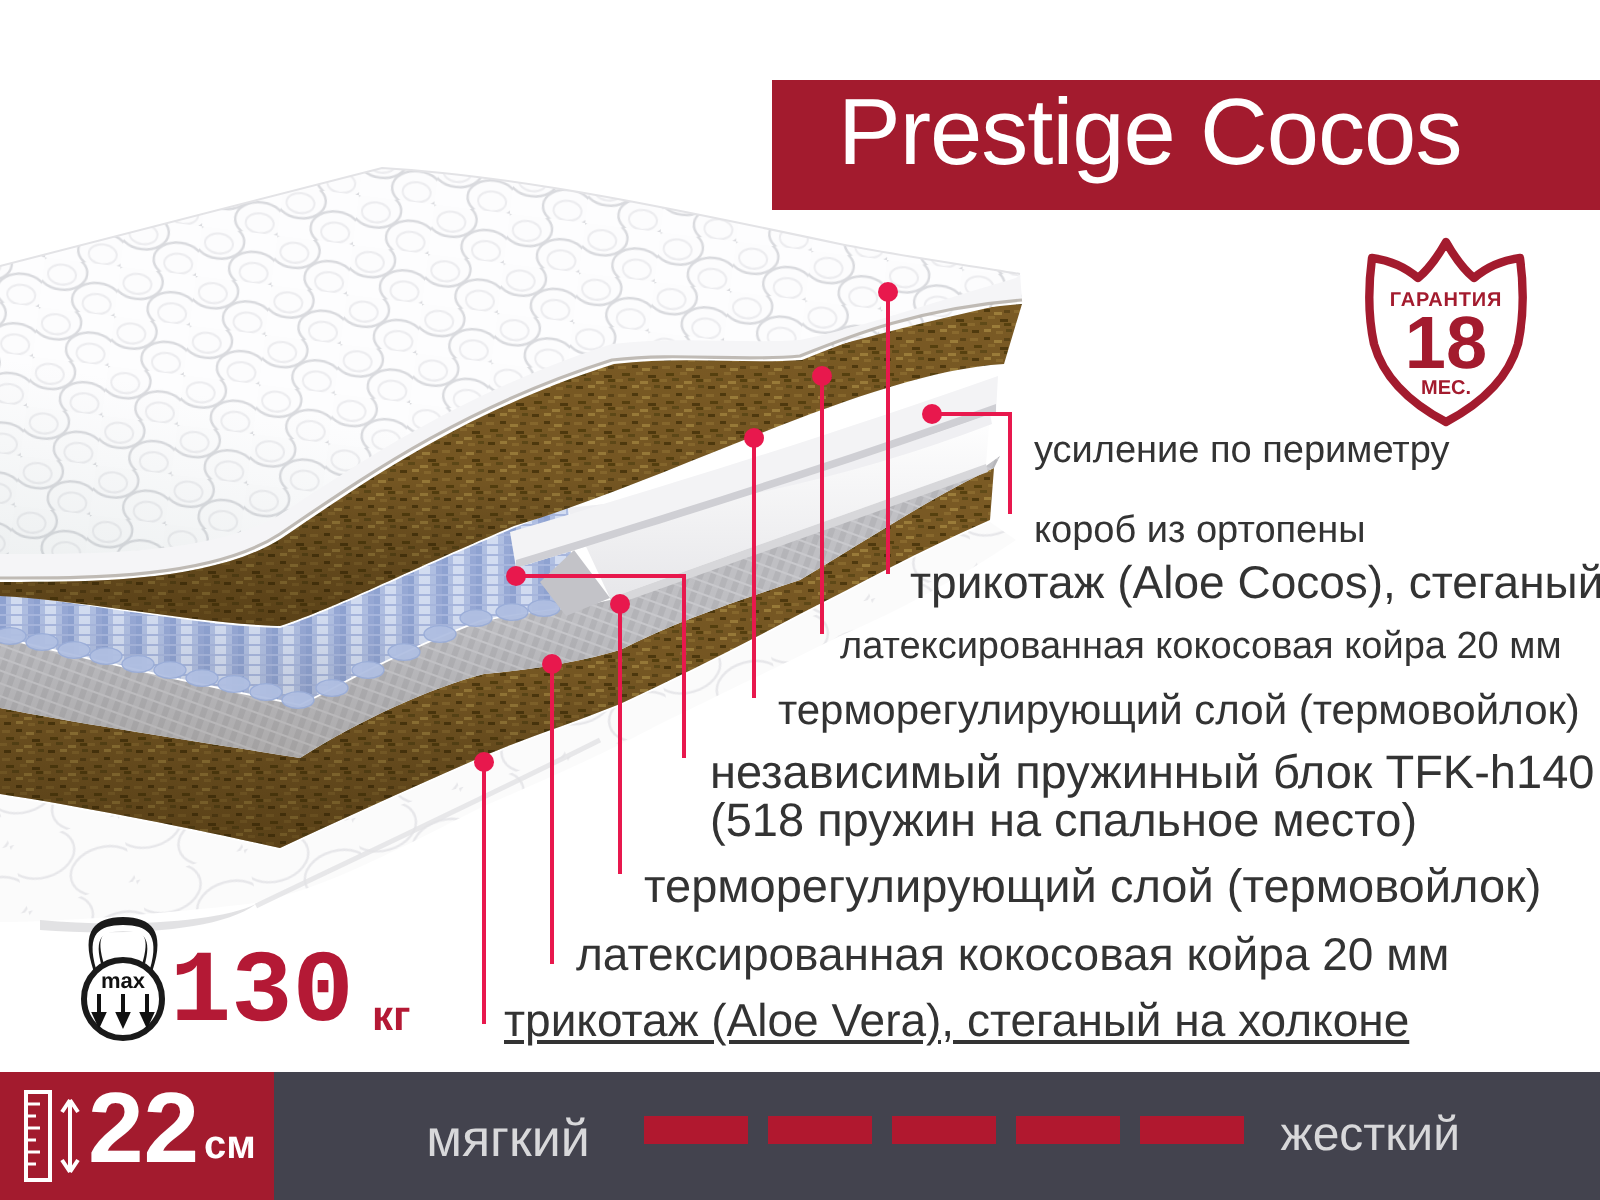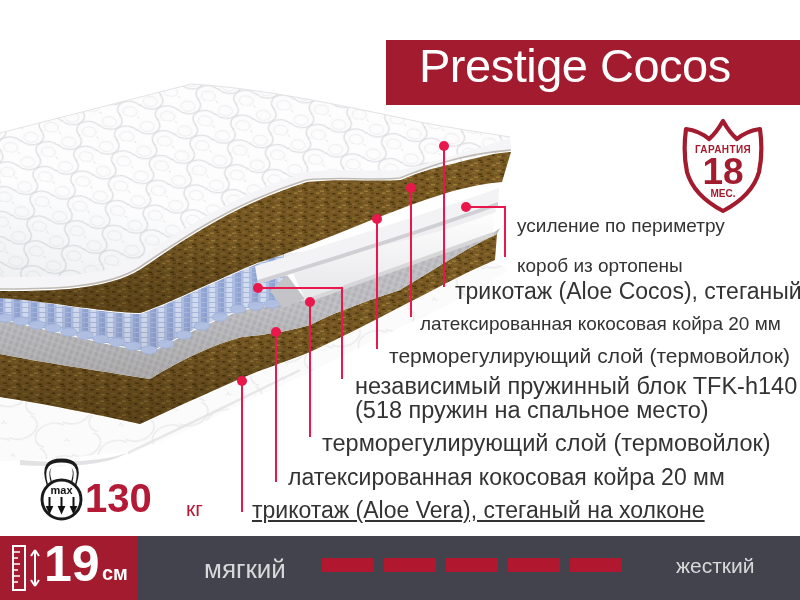"130" div.abs { font-family: none -> Liberation Mono, monospace; font-size: 40px -> 51px }
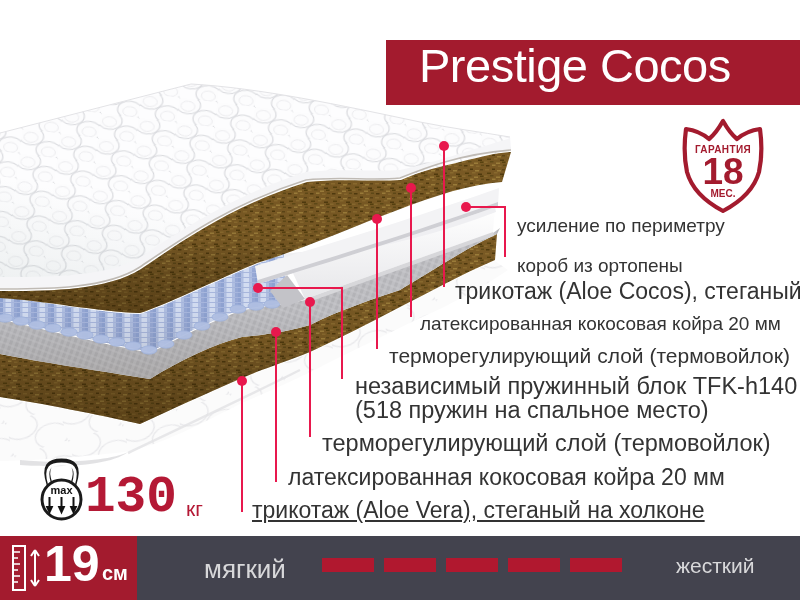"кг" div.abs { font-weight: normal -> bold }
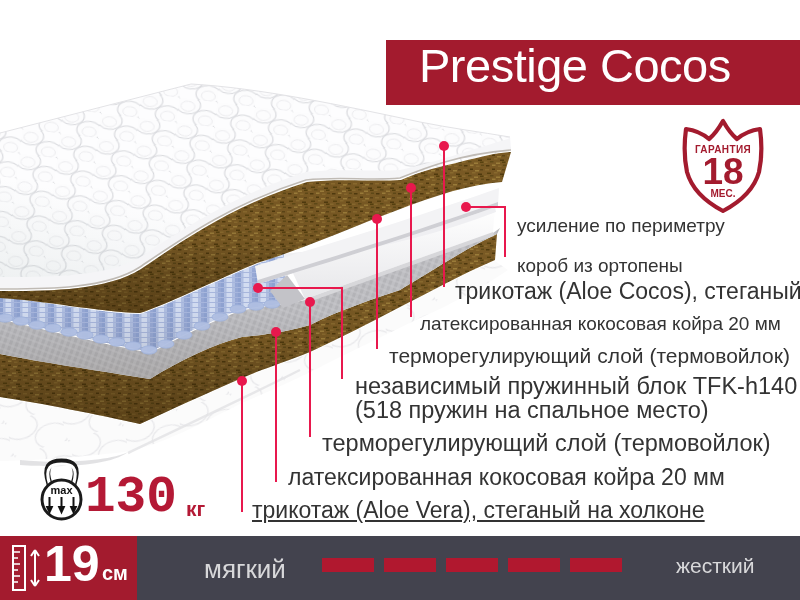"19" div.abs { text: 19 -> 22 }
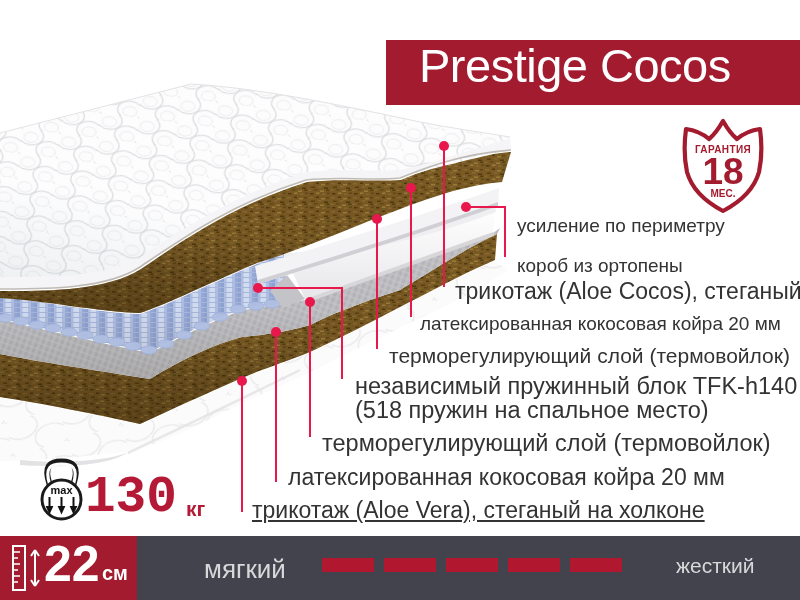"мягкий" div.abs { text-align: none -> center }
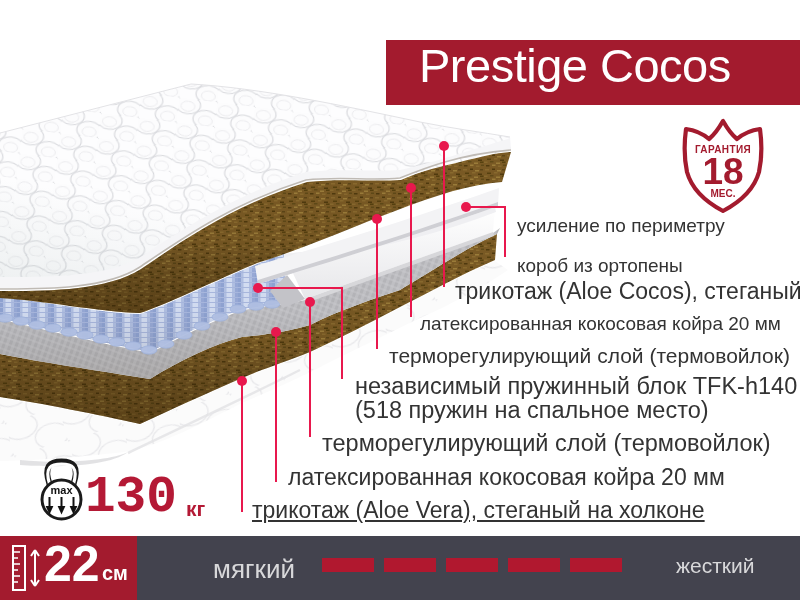"жесткий" div.abs { font-size: 21px -> 24px; left: 676px -> 615px; text-align: left -> right }
